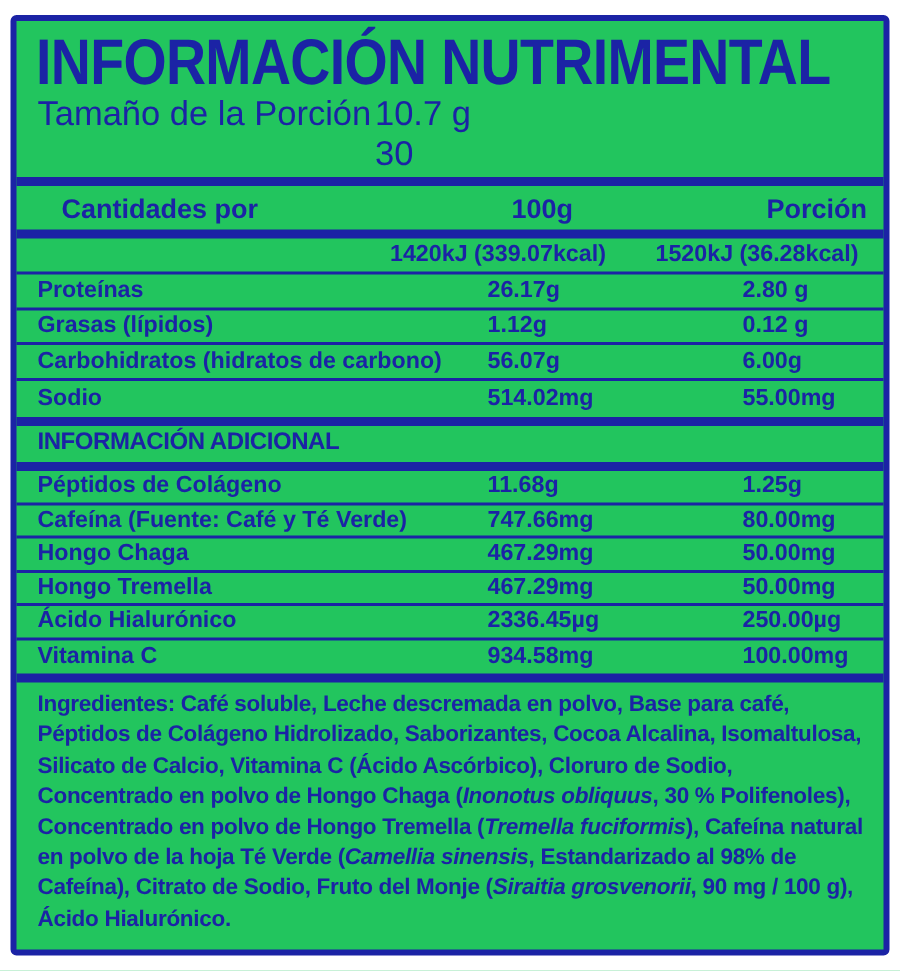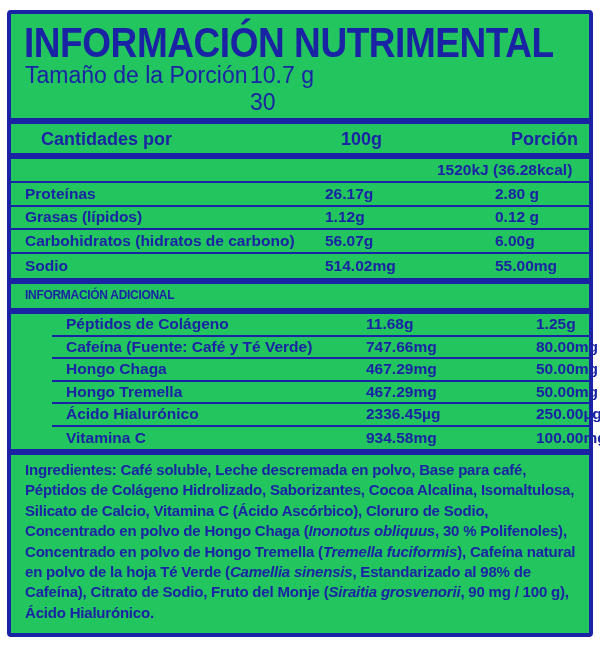"1420kJ (339.07kcal)" span.c2 { html: none -> <span>1420kJ (339.07kcal)</span> }
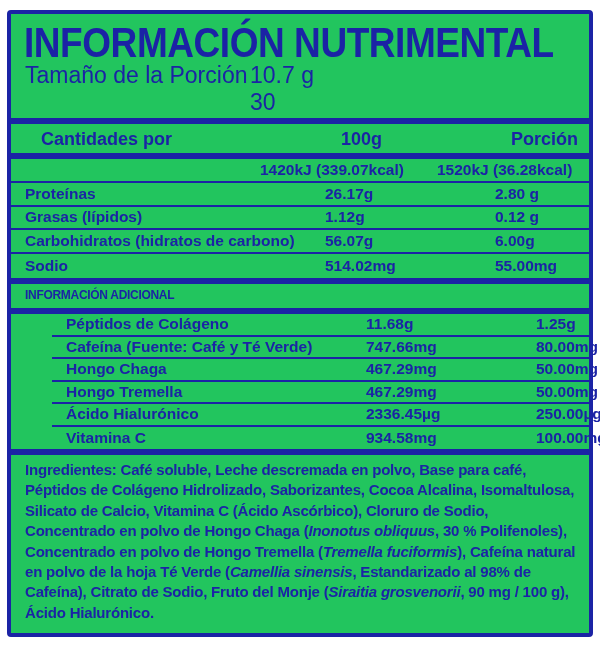"INFORMACIÓN ADICIONAL" .adicional-row { font-size: 12px -> 16px }
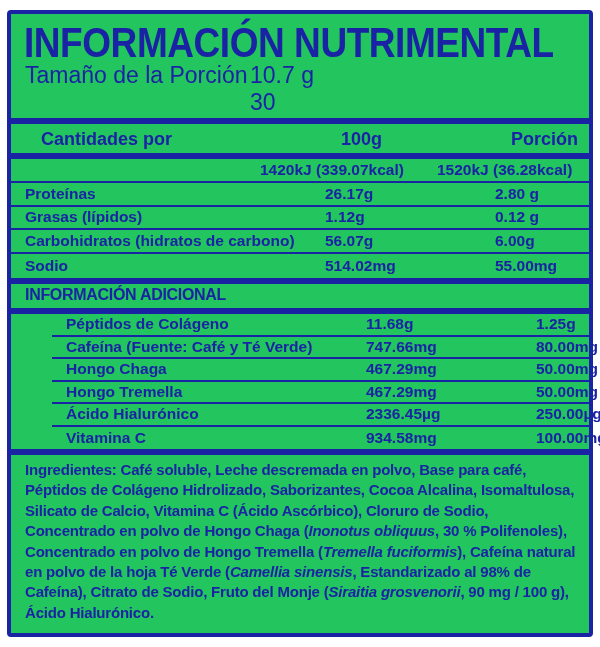"Péptidos de Colágeno" .rows2 { padding-left: 41px -> none }
